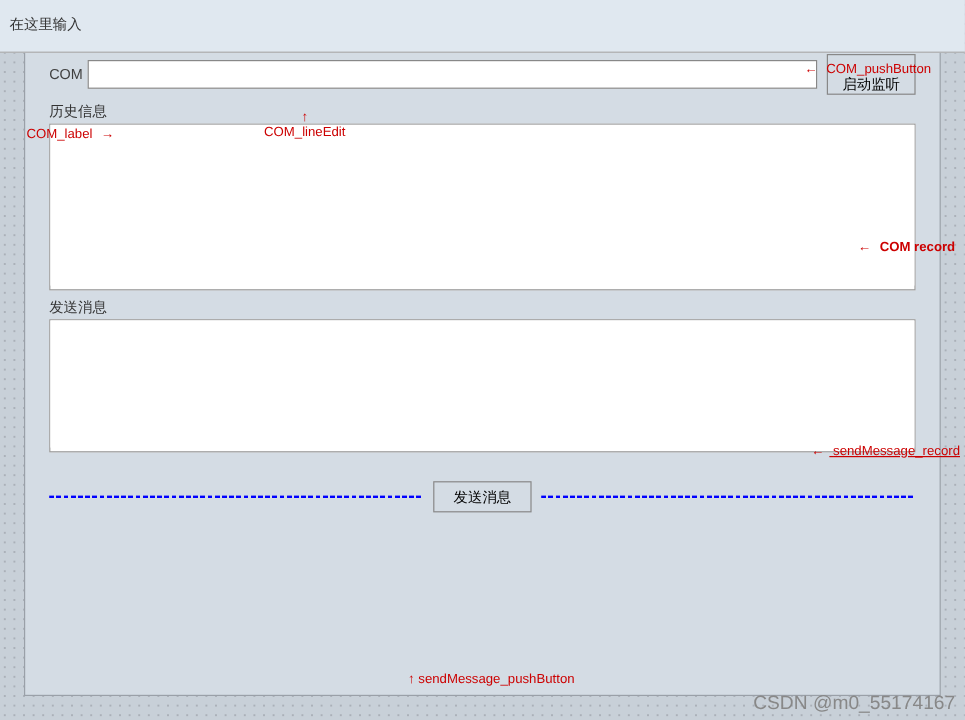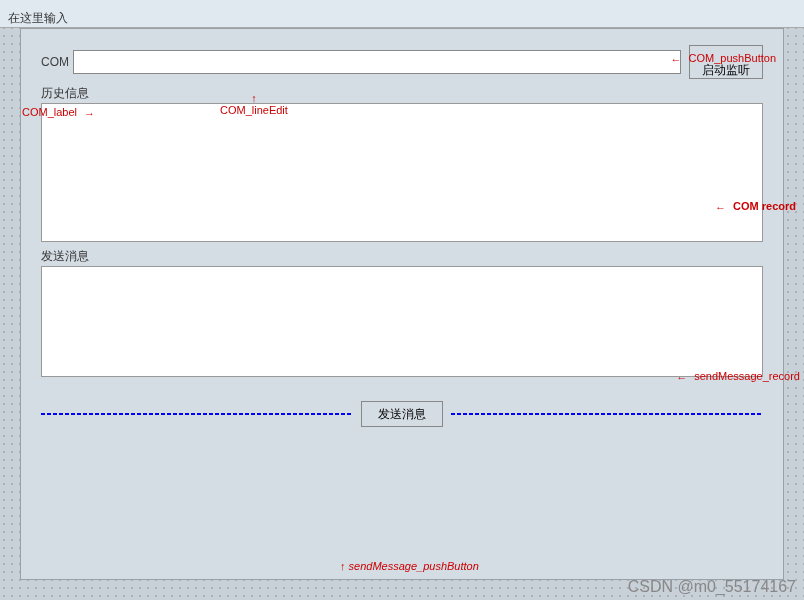"在这里输入" .title-bar { align-items: flex-end -> flex-start; height: 28px -> 44px; padding: 0 8px -> 12px 8px }
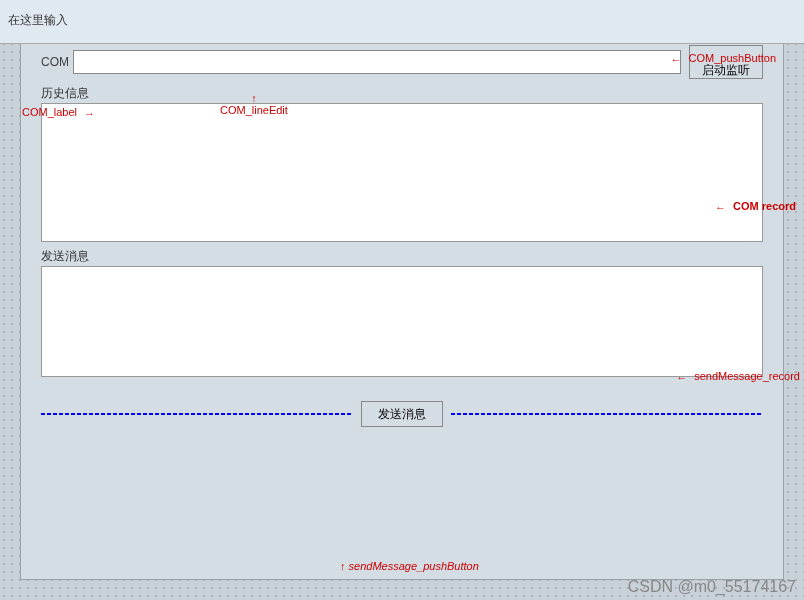"← sendMessage_record" div.outer-annotation { text-decoration: none -> underline }
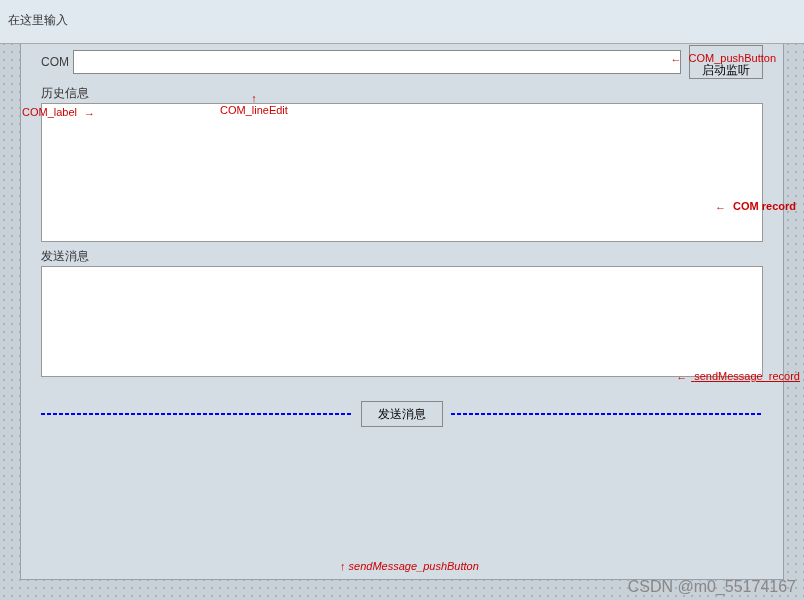"↑ sendMessage_pushButton" div.outer-annotation { font-style: italic -> none }
